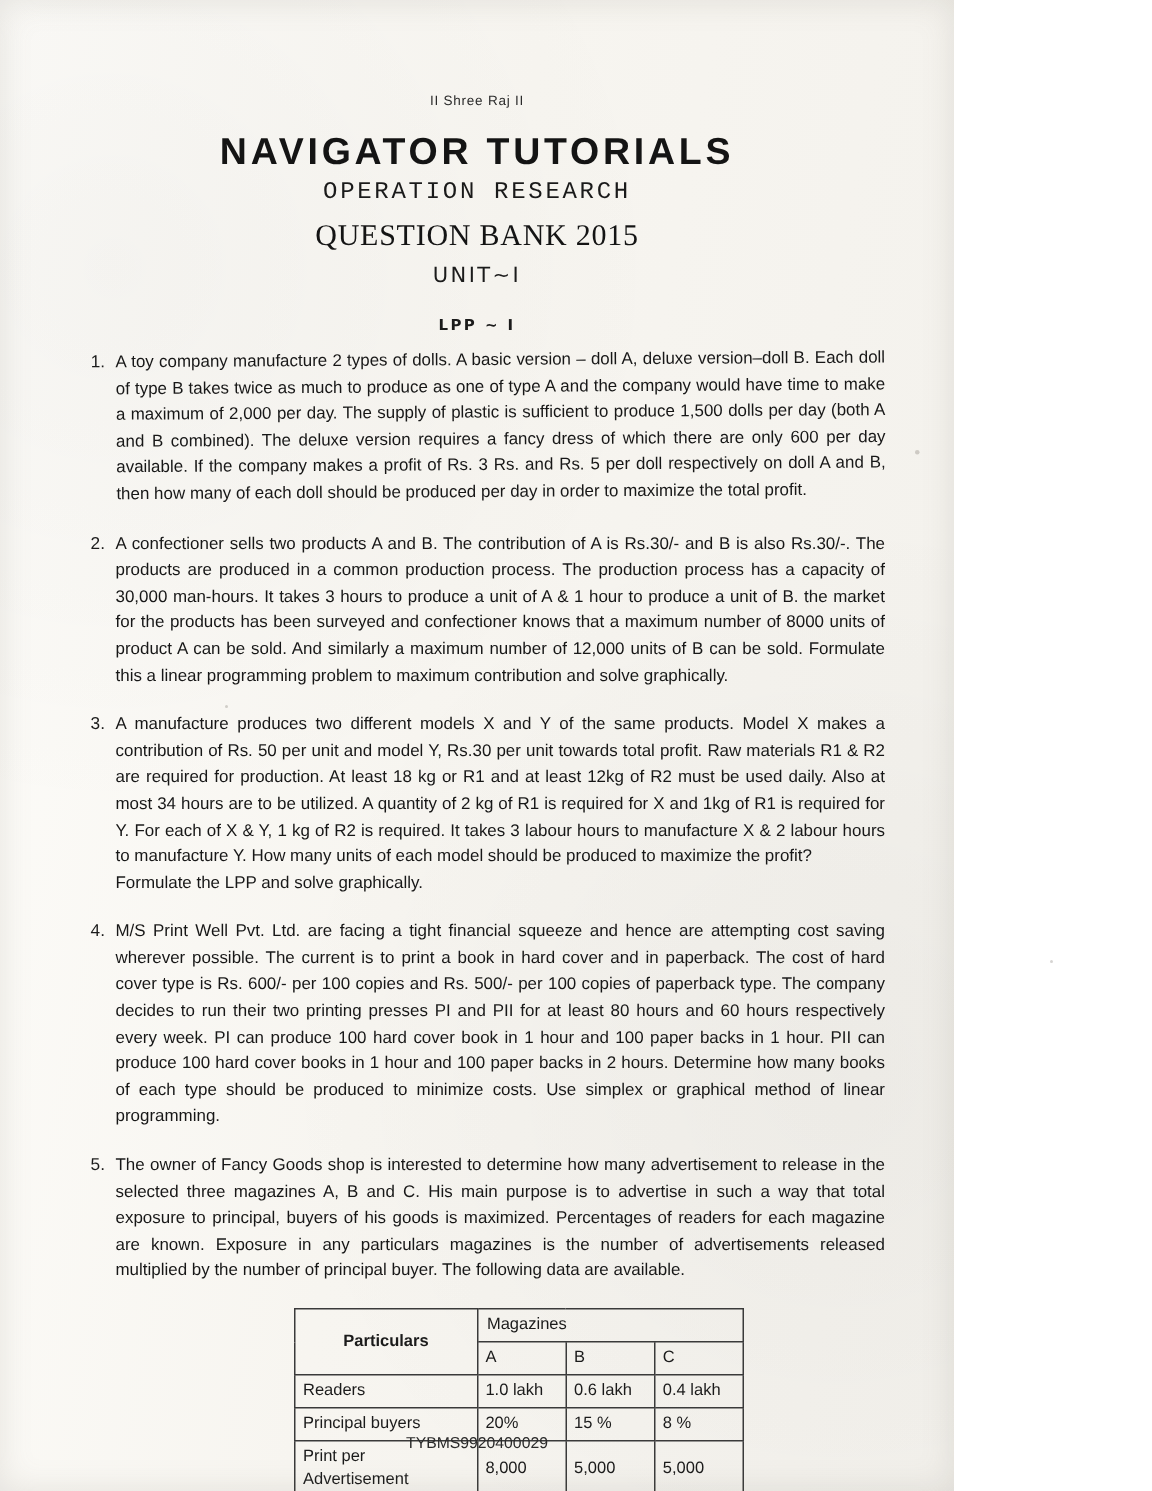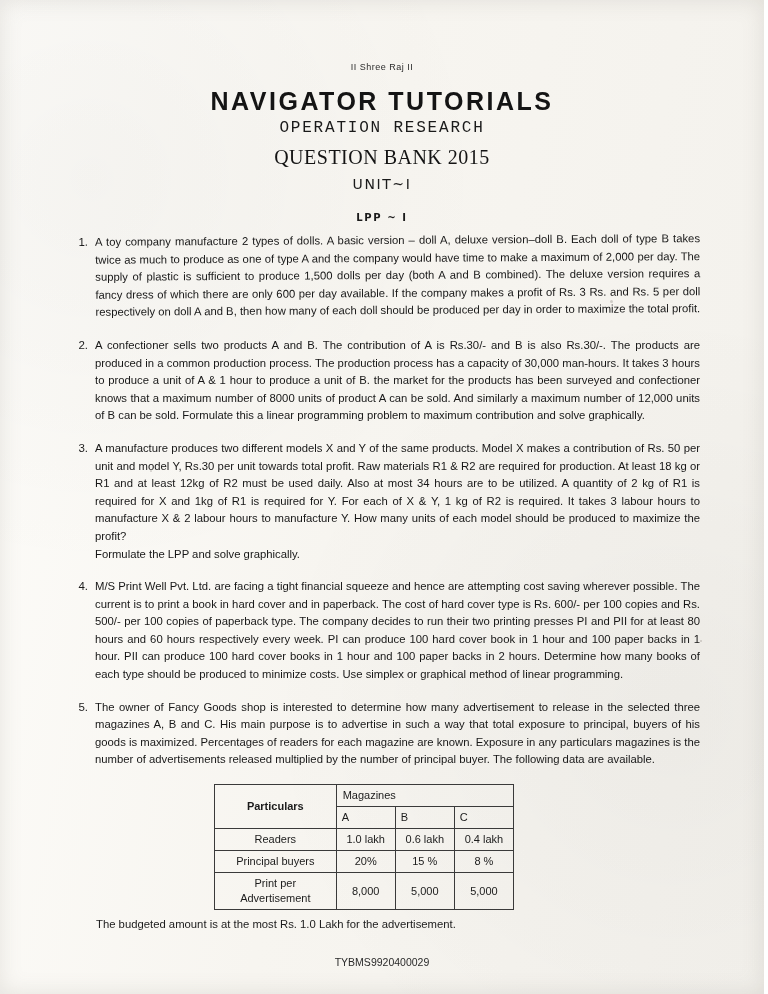"II Shree Raj II" .page { padding: 0 64px -> 0 46px; width: 764px -> 636px }
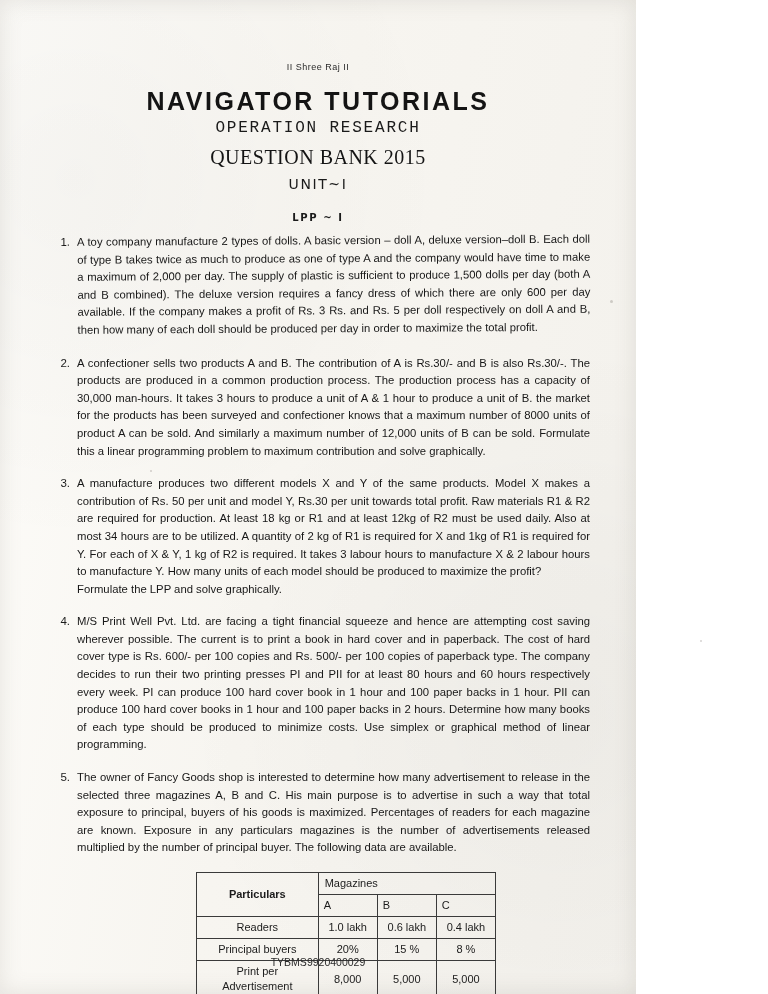"Readers" table.data td, table.data th { text-align: center -> left }
